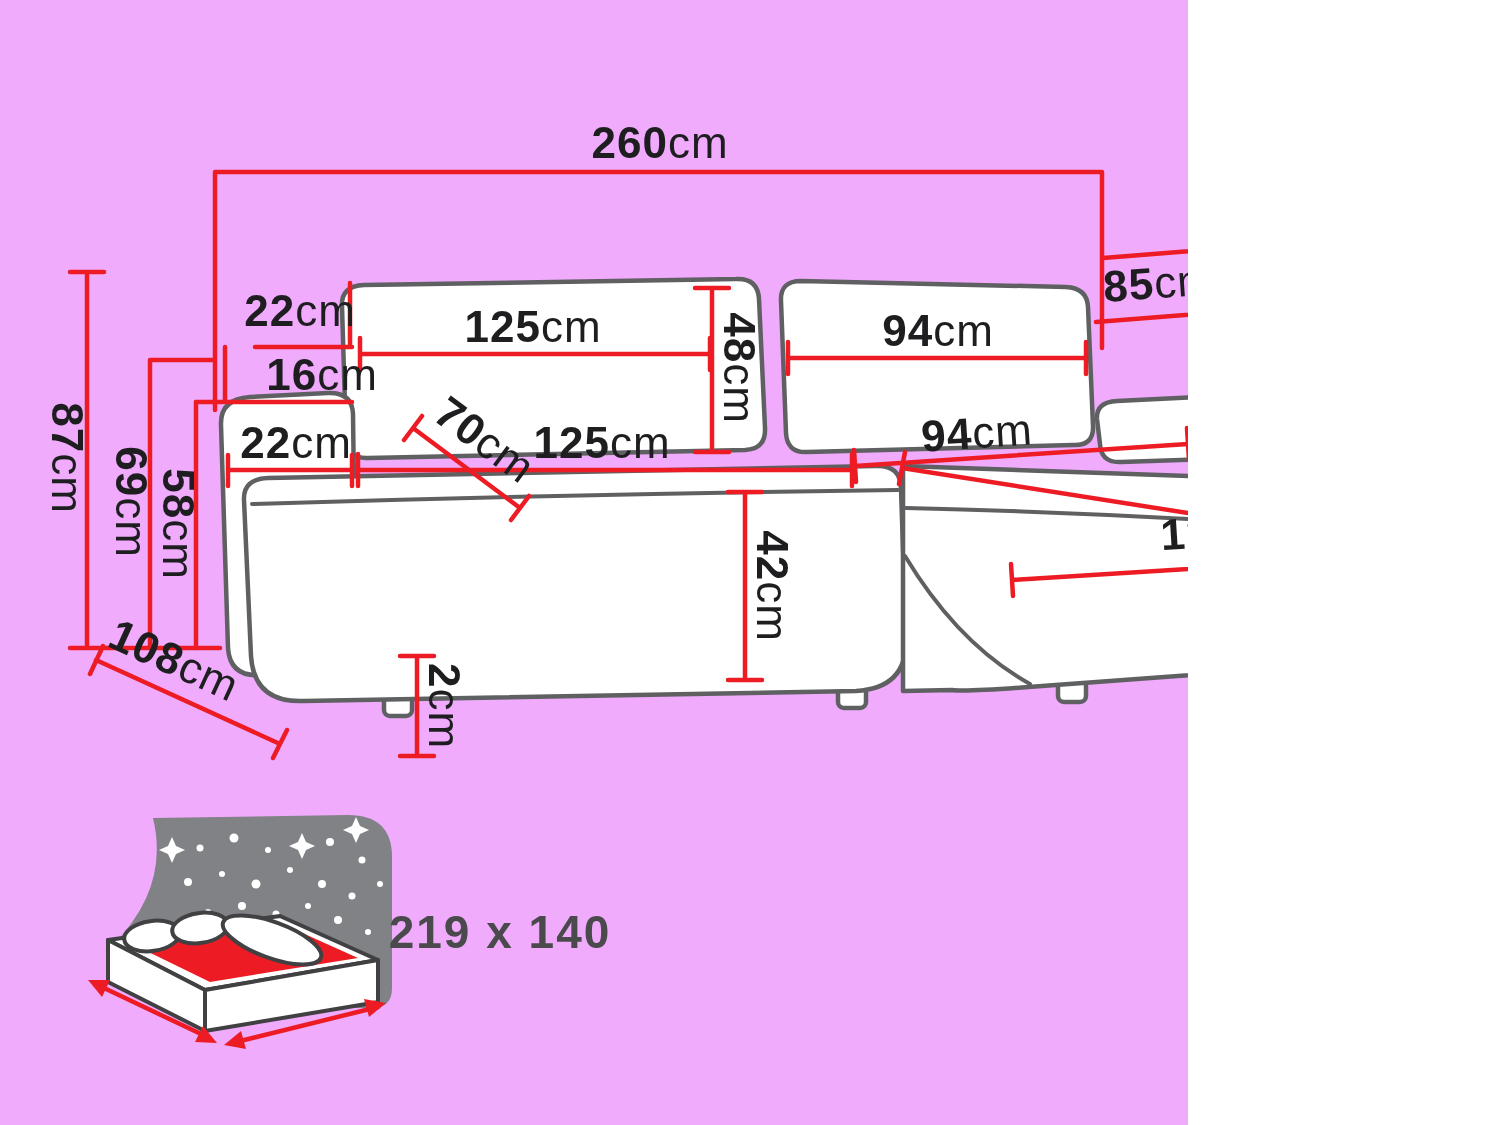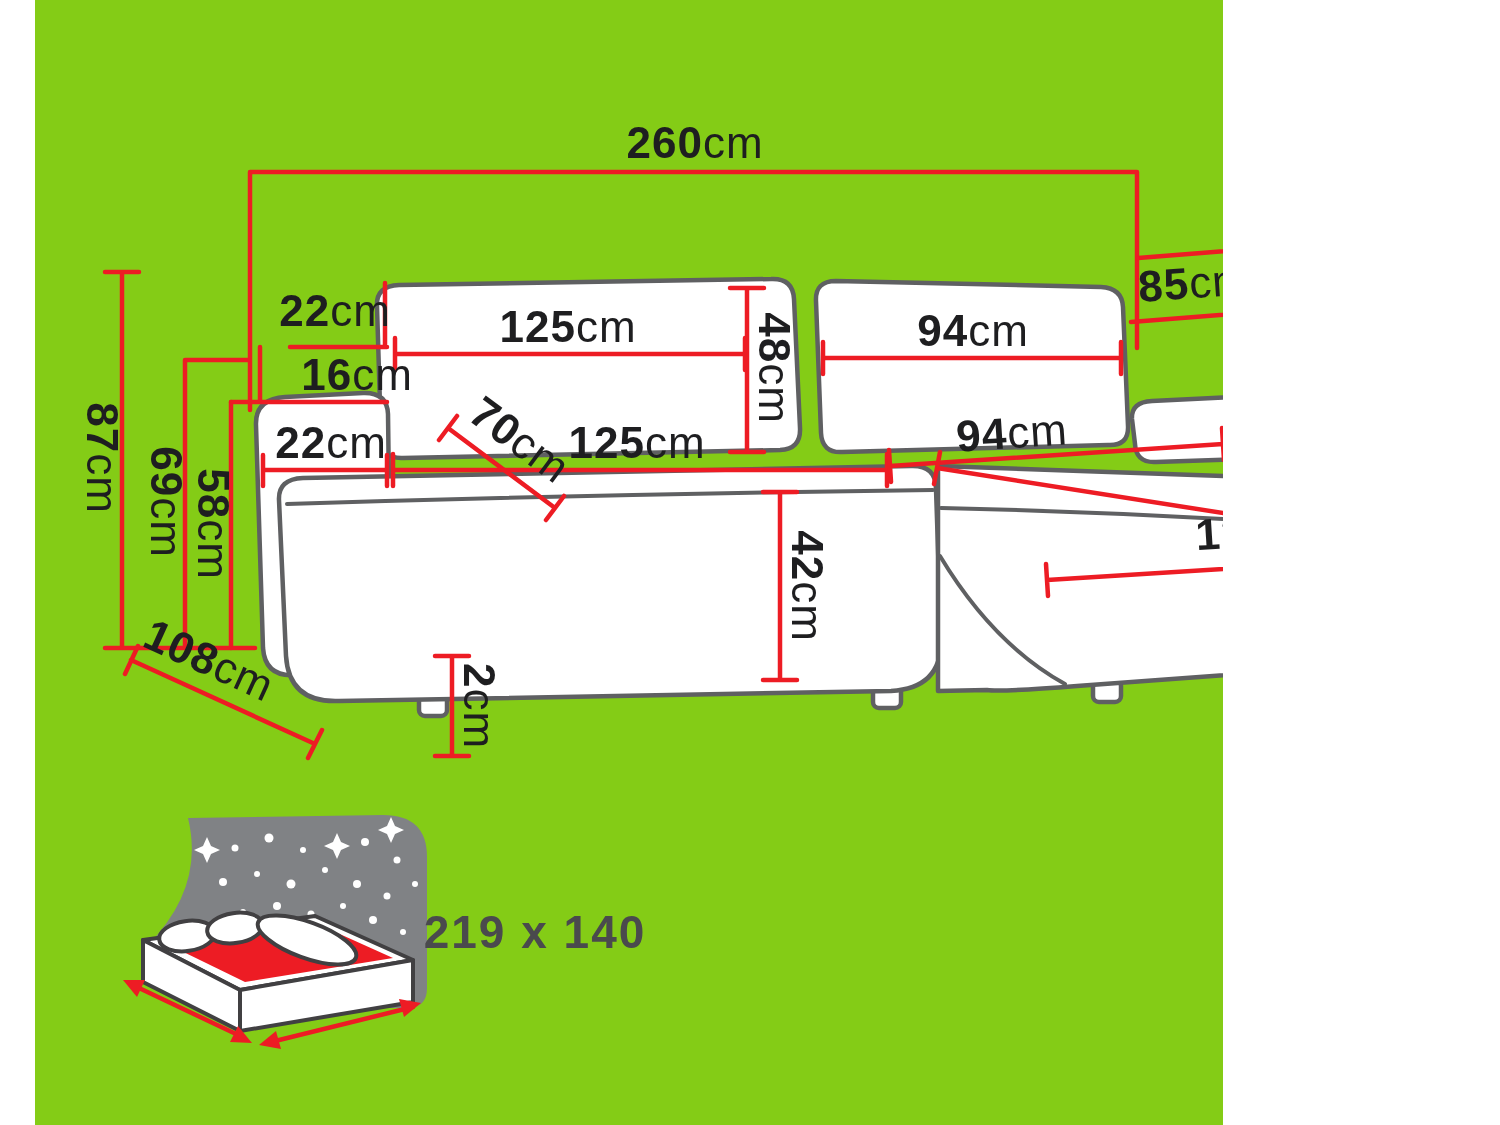"260cm" .stage { background: #84cc16 -> #f0abfc; margin-left: 35px -> none }
